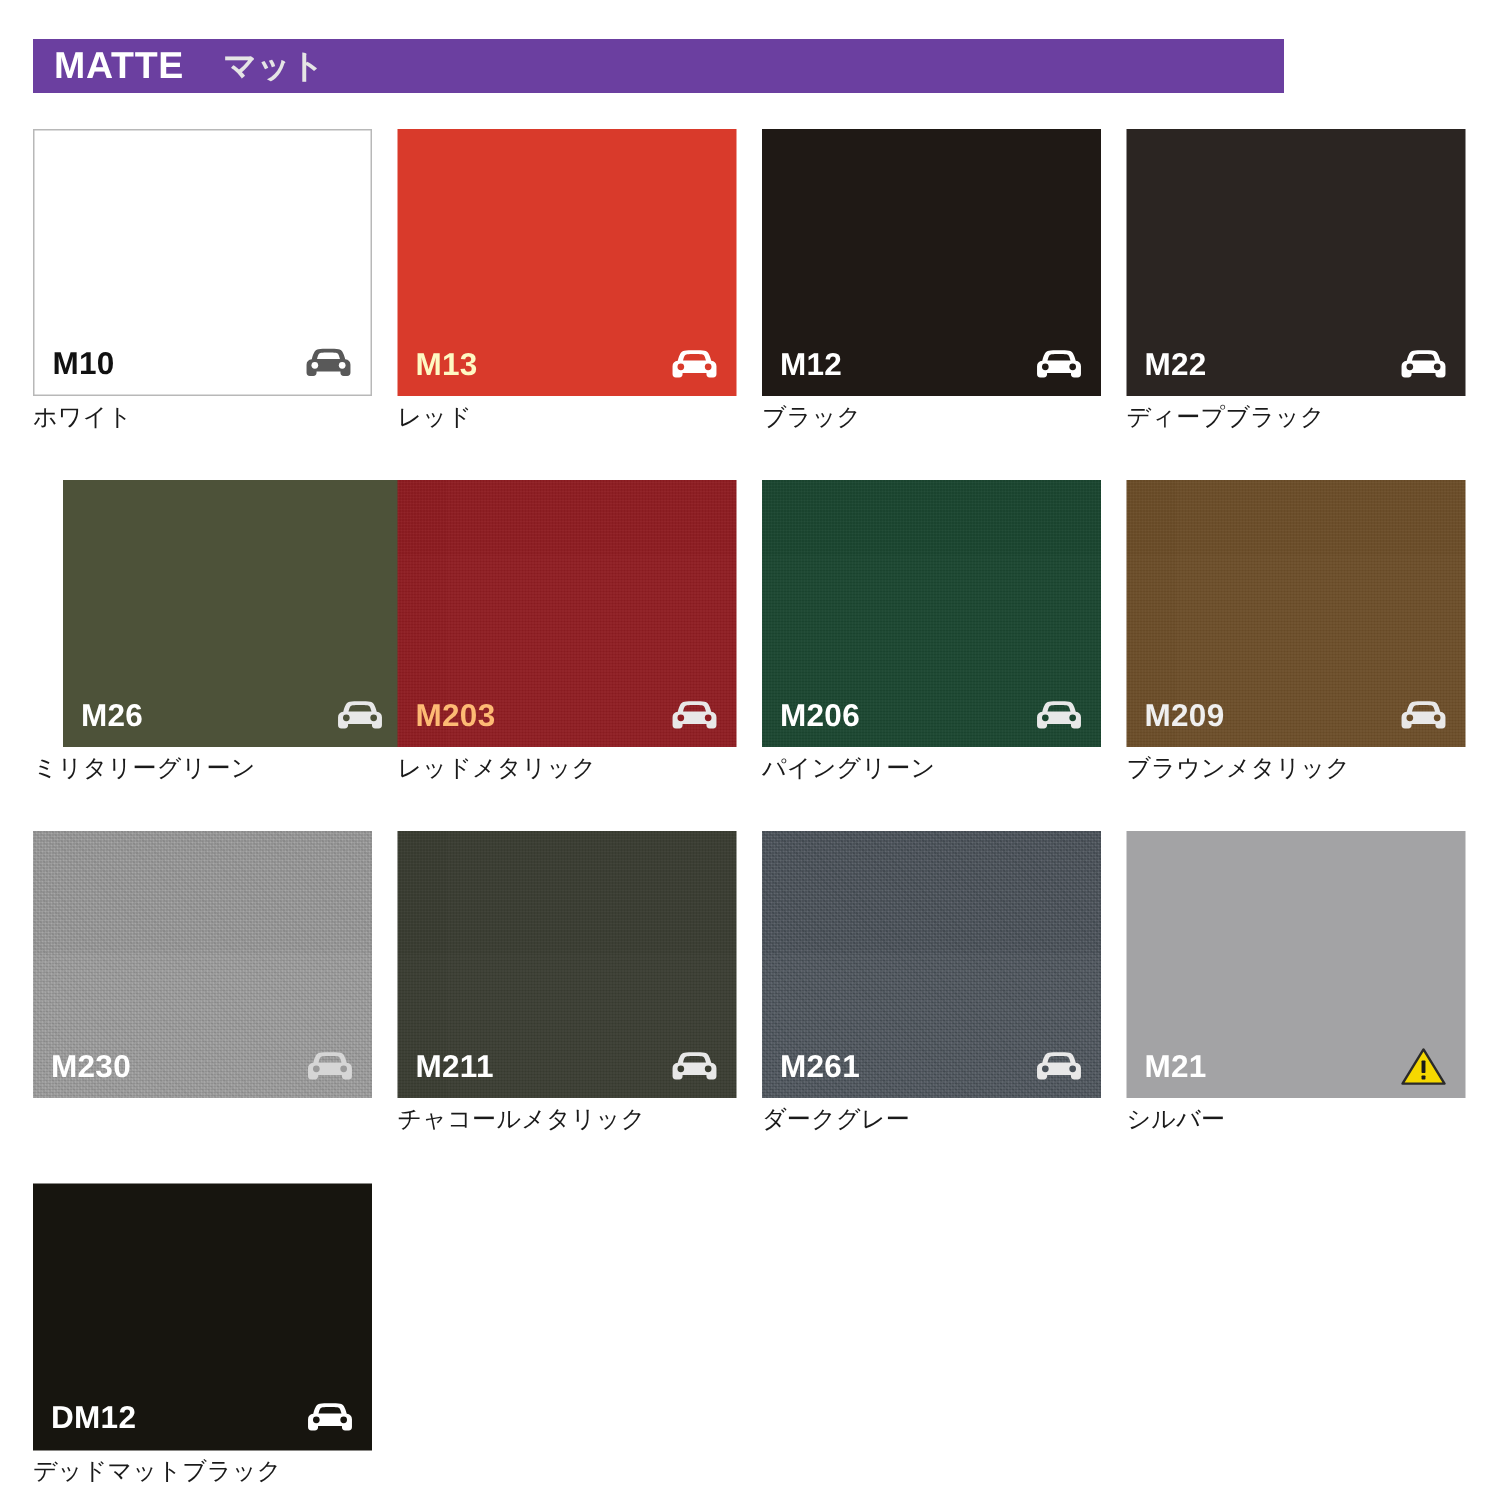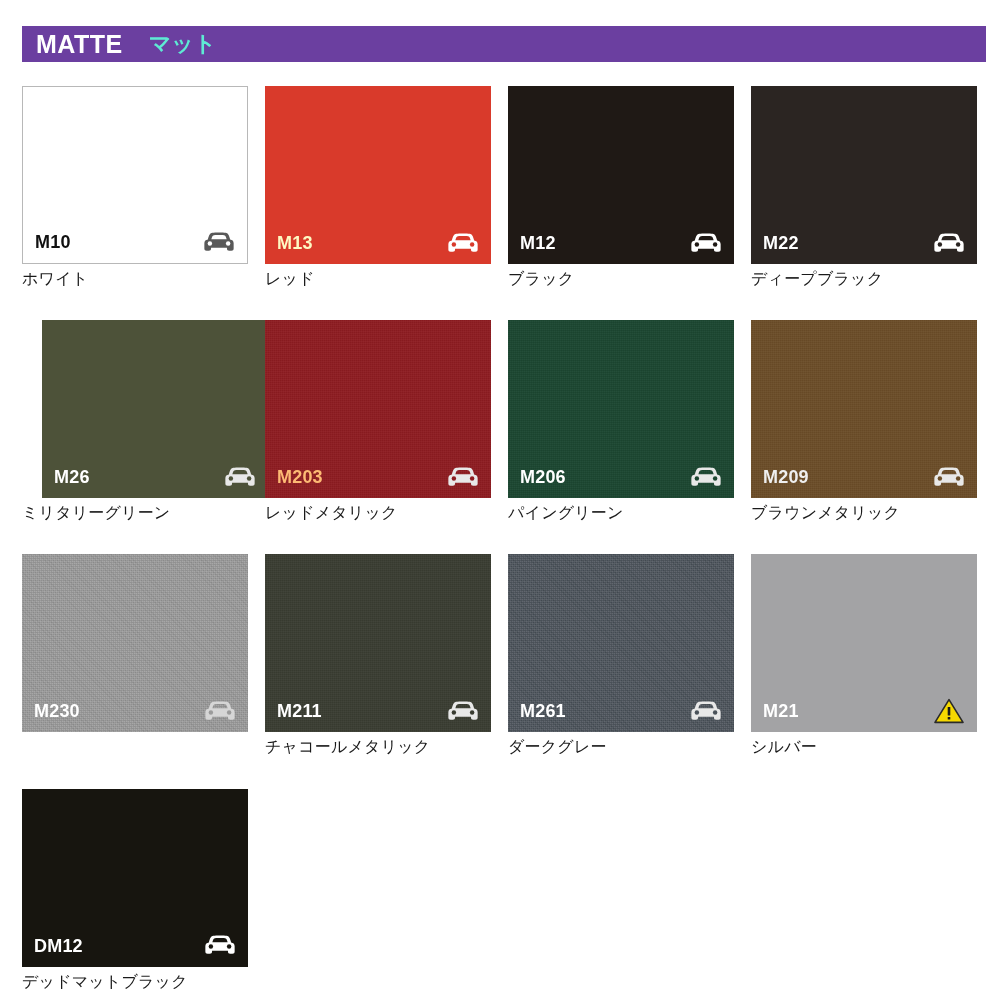"MATTE" .header-bar { width: 964px -> 834px }
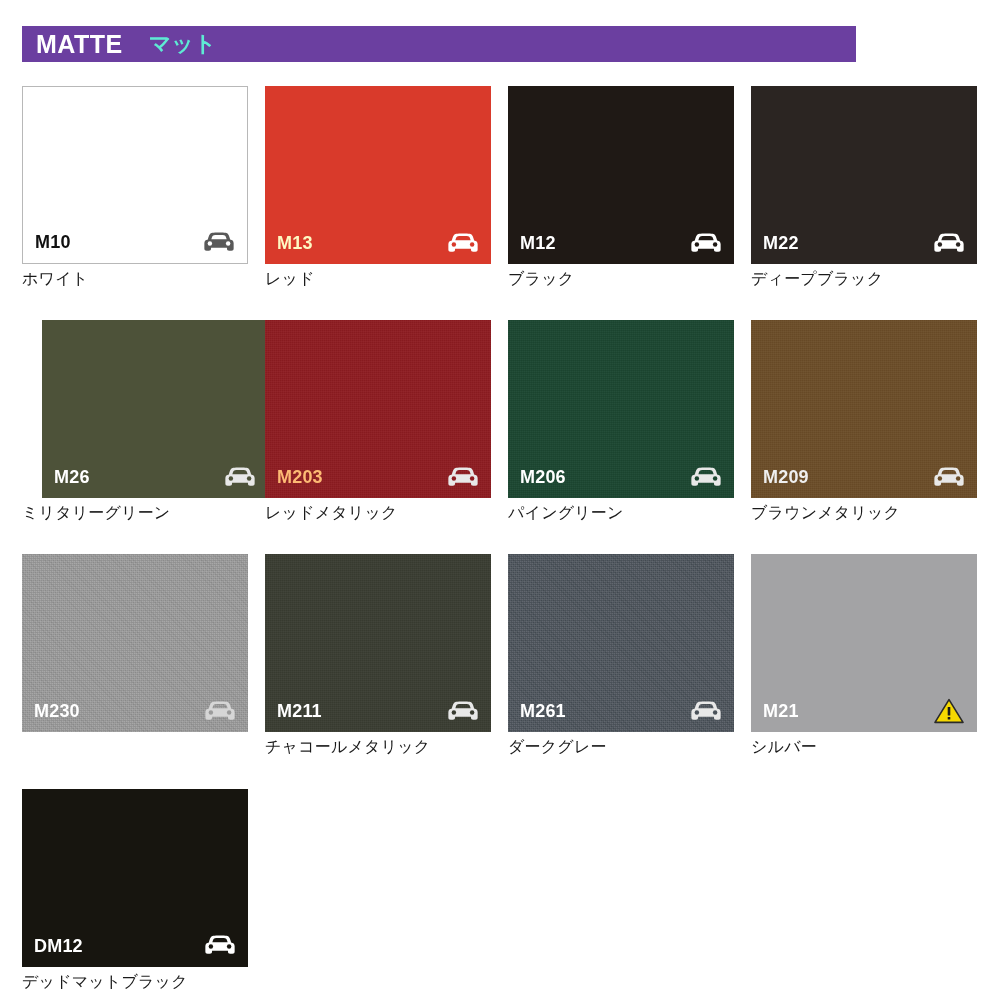"マット" .header-title-jp { color: #5eead4 -> #e5e5e5 }
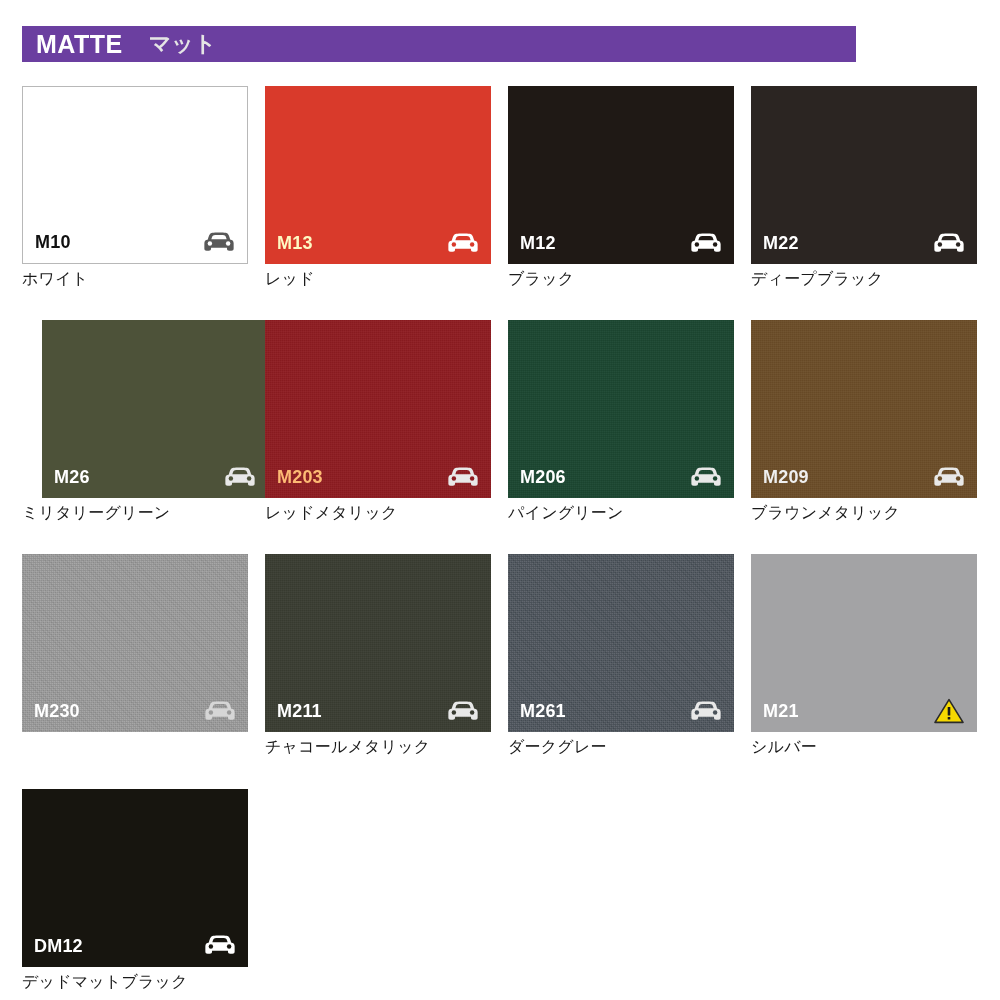"M10" .code { font-size: 18px -> 21px }
